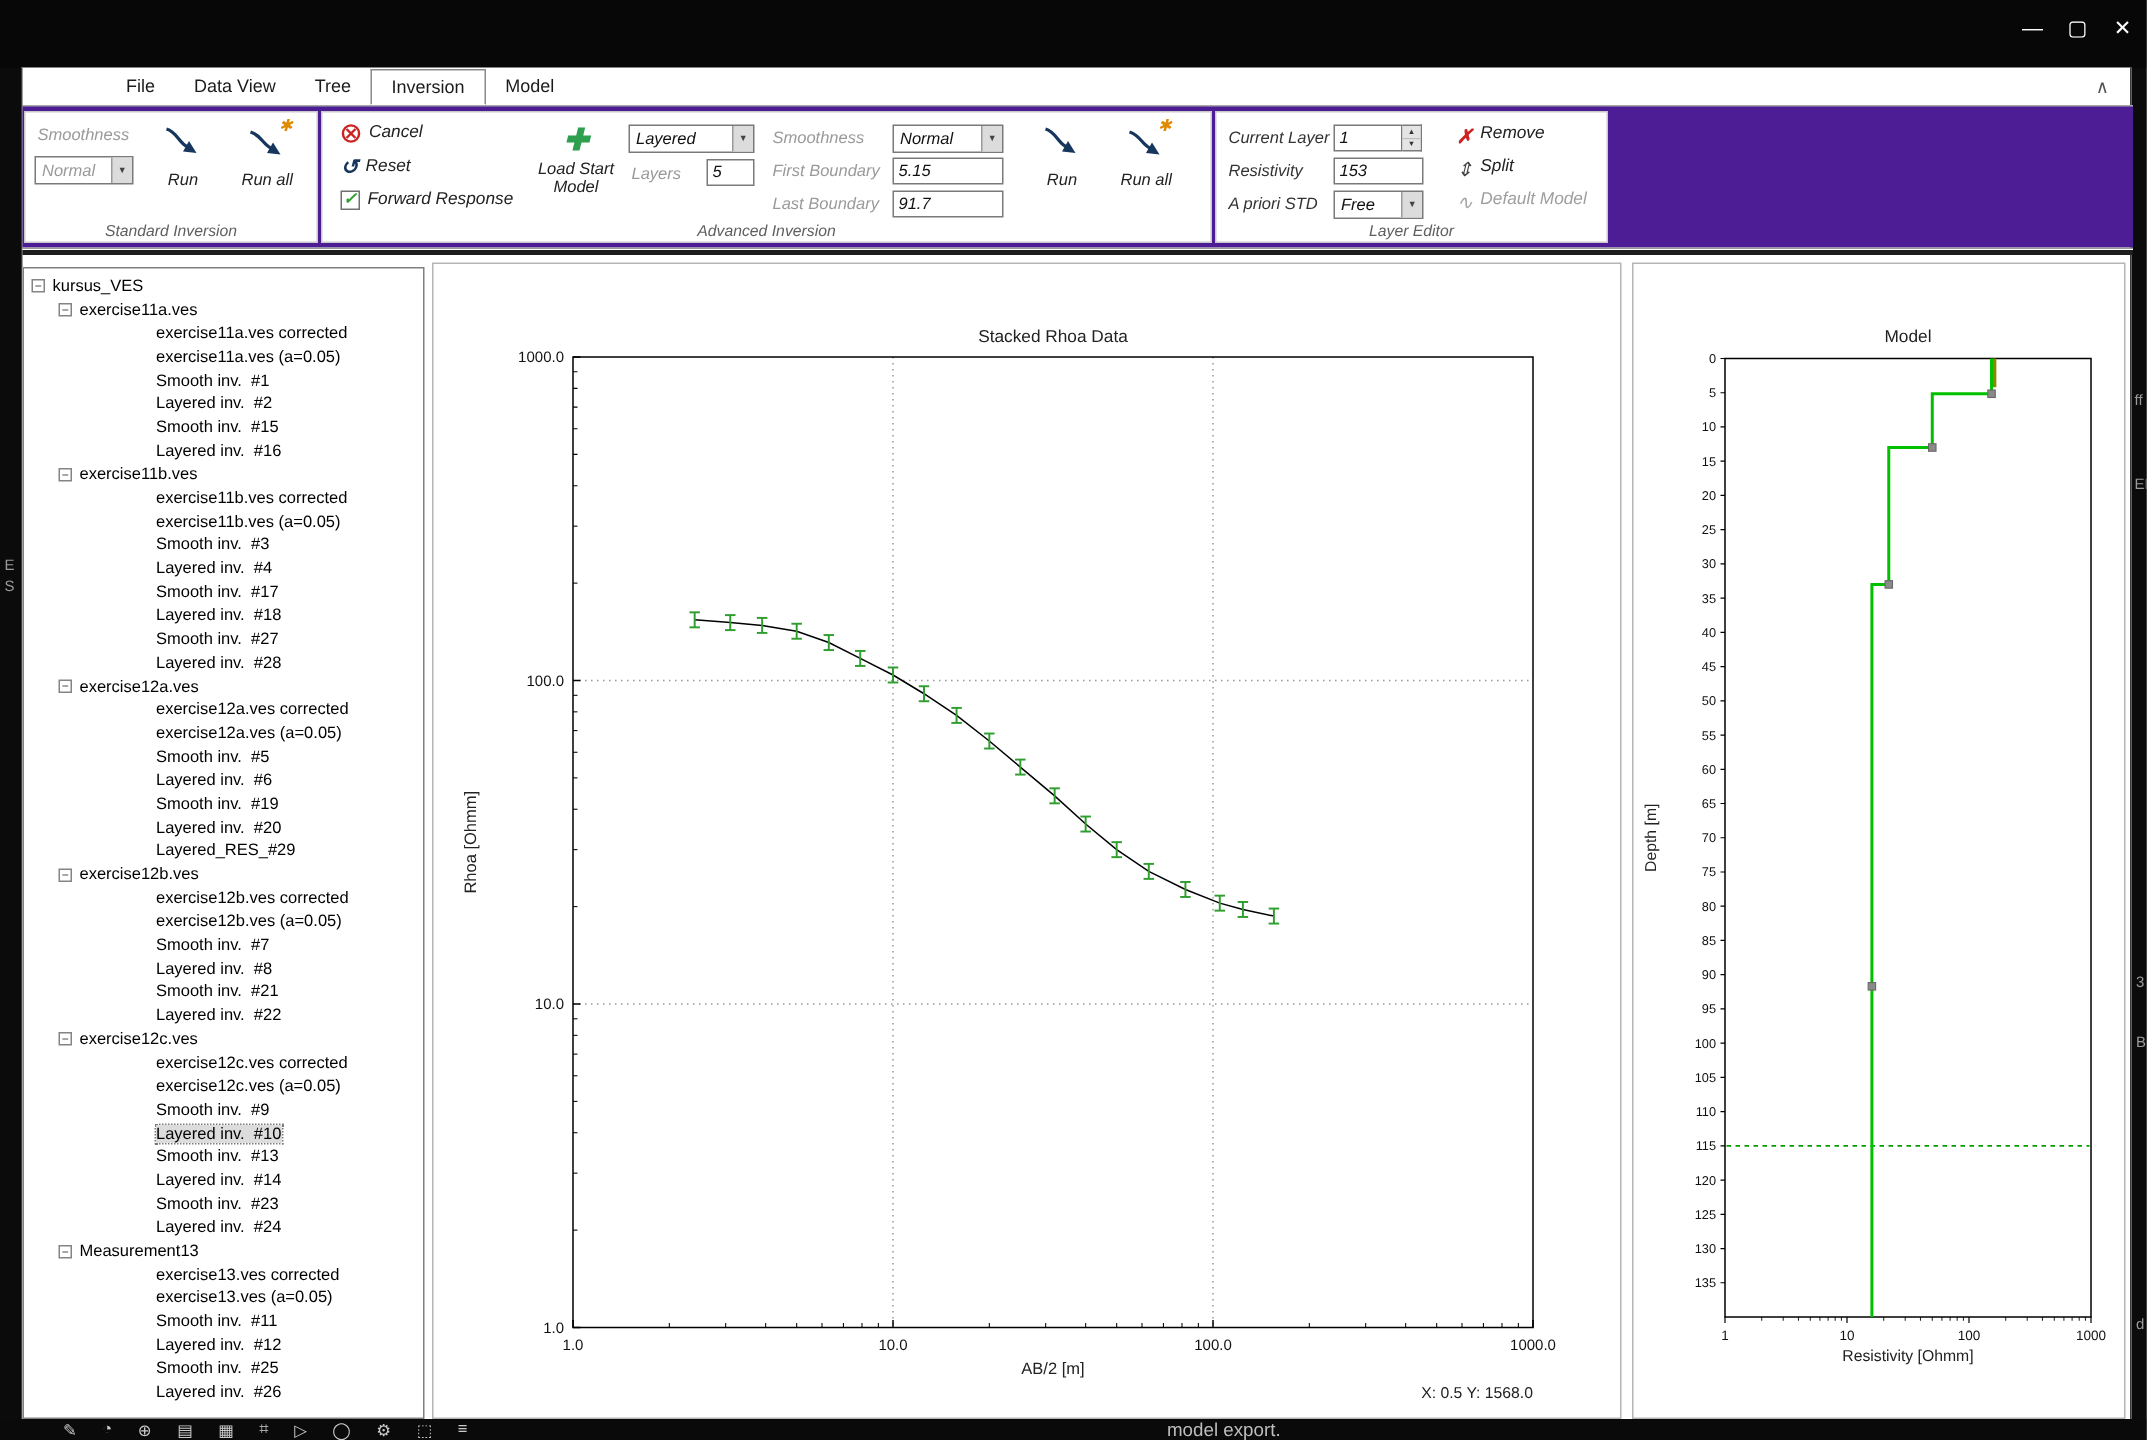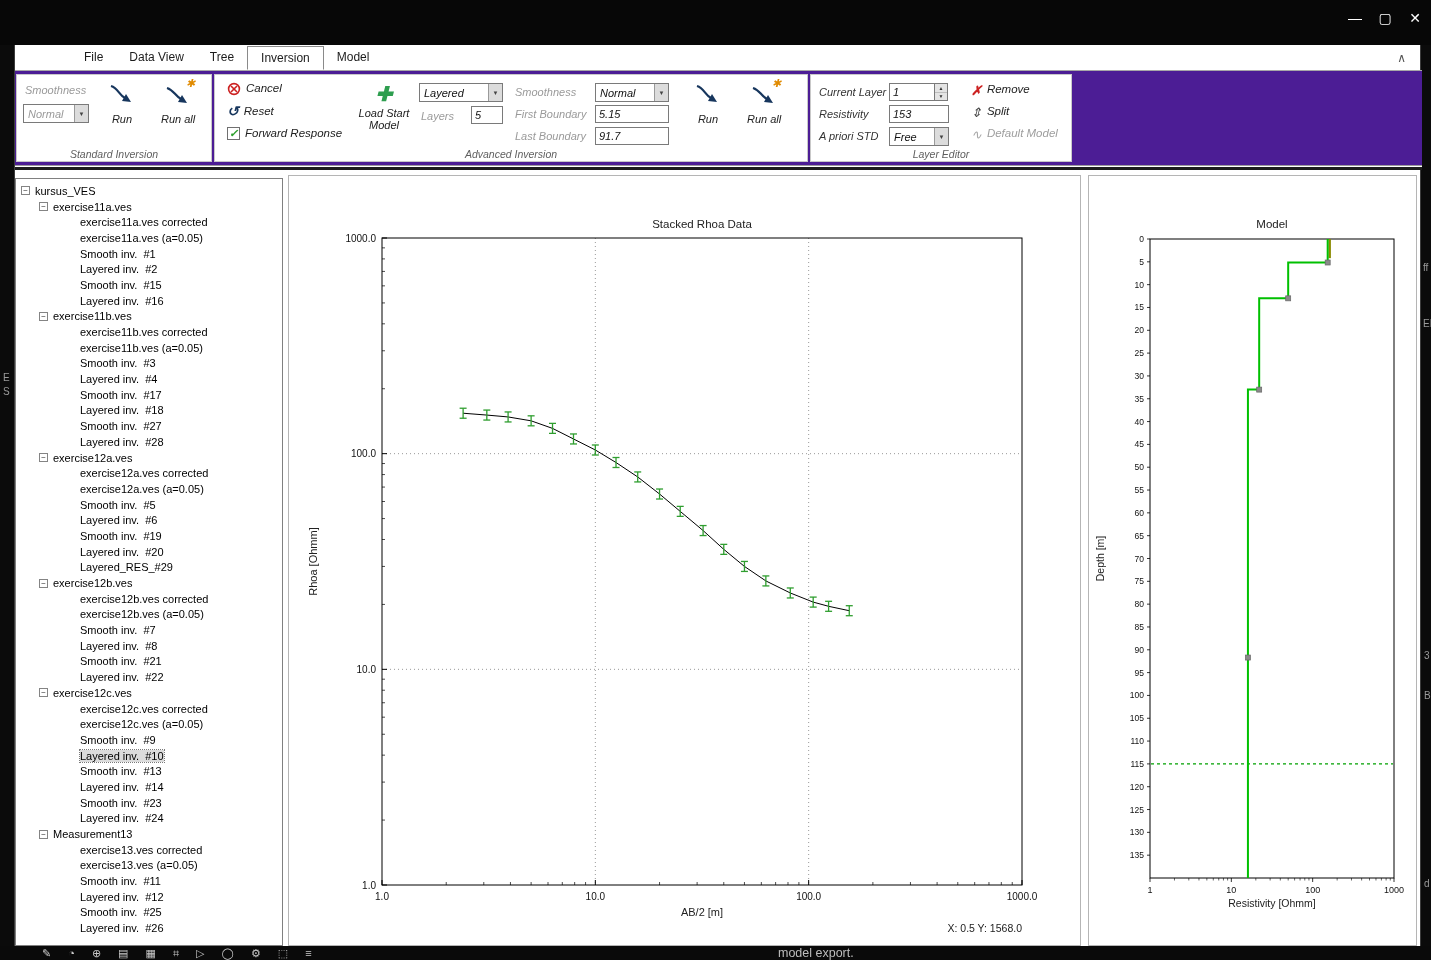"exercise11a.ves corrected" .lv2 { padding-left: 64px -> 88px }
